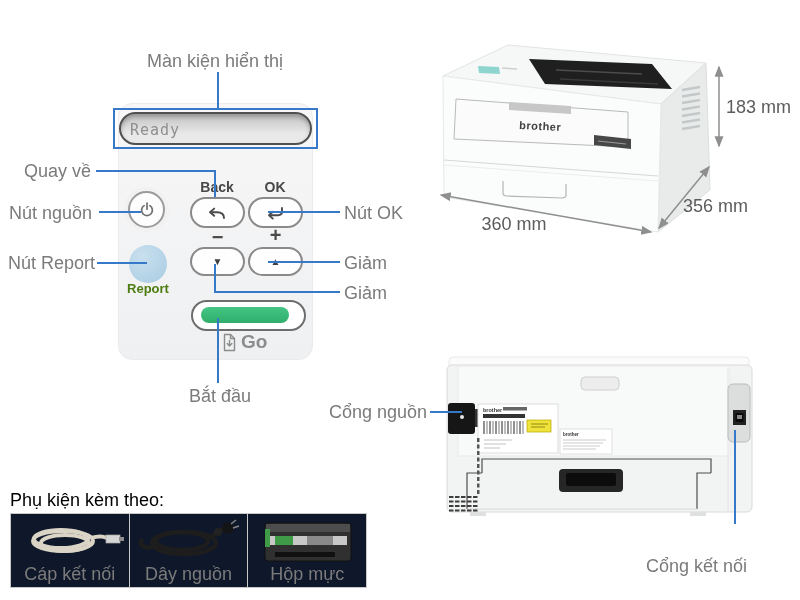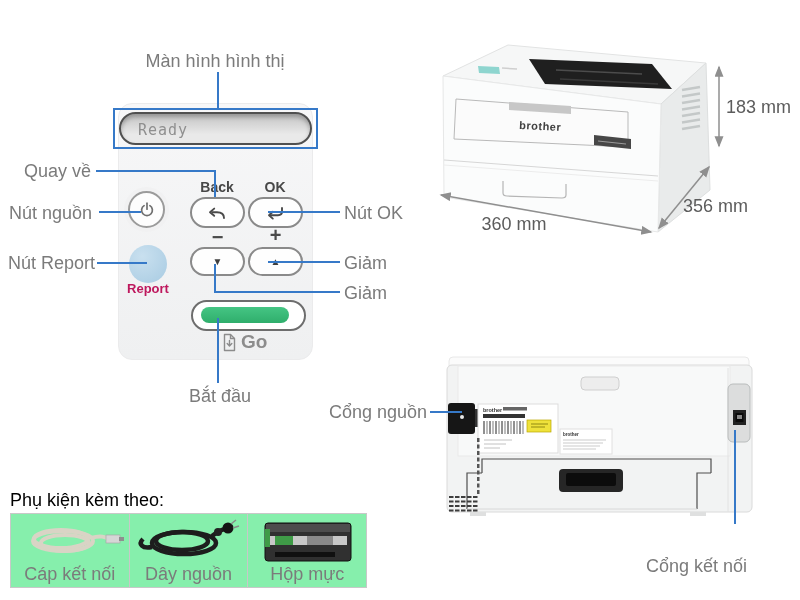"Màn hình hình thị" div.lbl { text: hình hình -> kiện hiển }
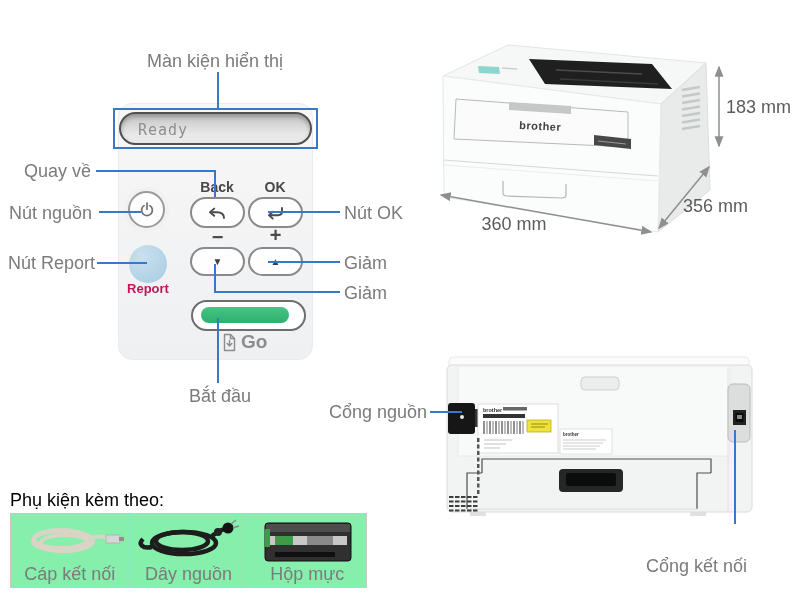"Ready" .display span { padding: 7px 0 0 17px -> 7px 0 0 9px }
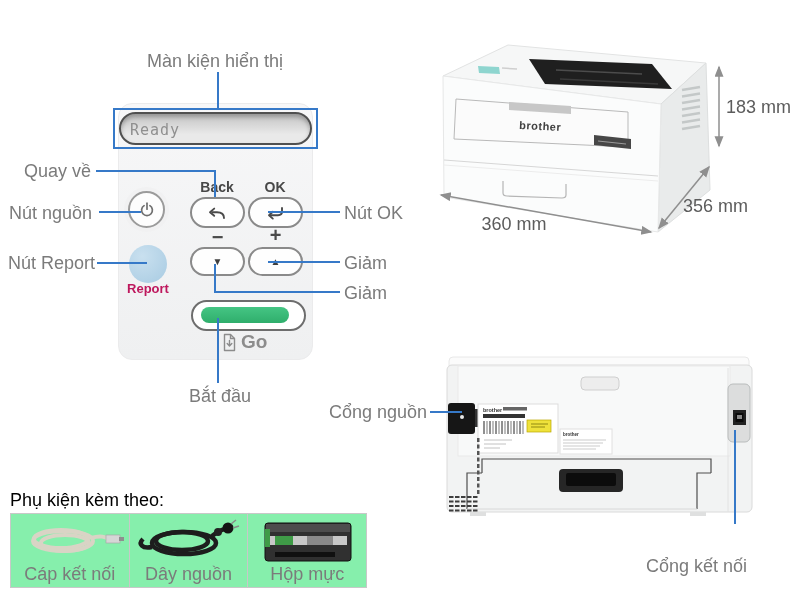"Report" .report-cap { color: #be185d -> #4d7c0f }
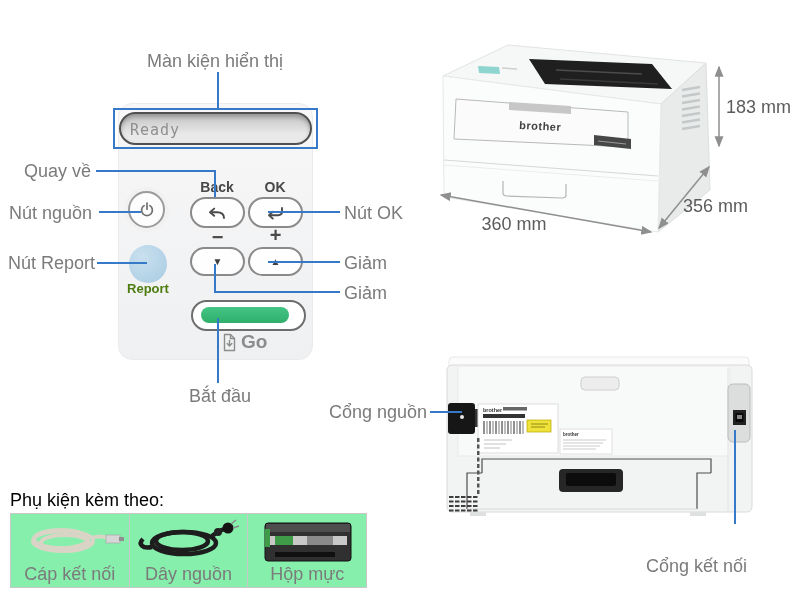"Cáp kết nối" .acc-table { background: #86efac -> #0f172a }
